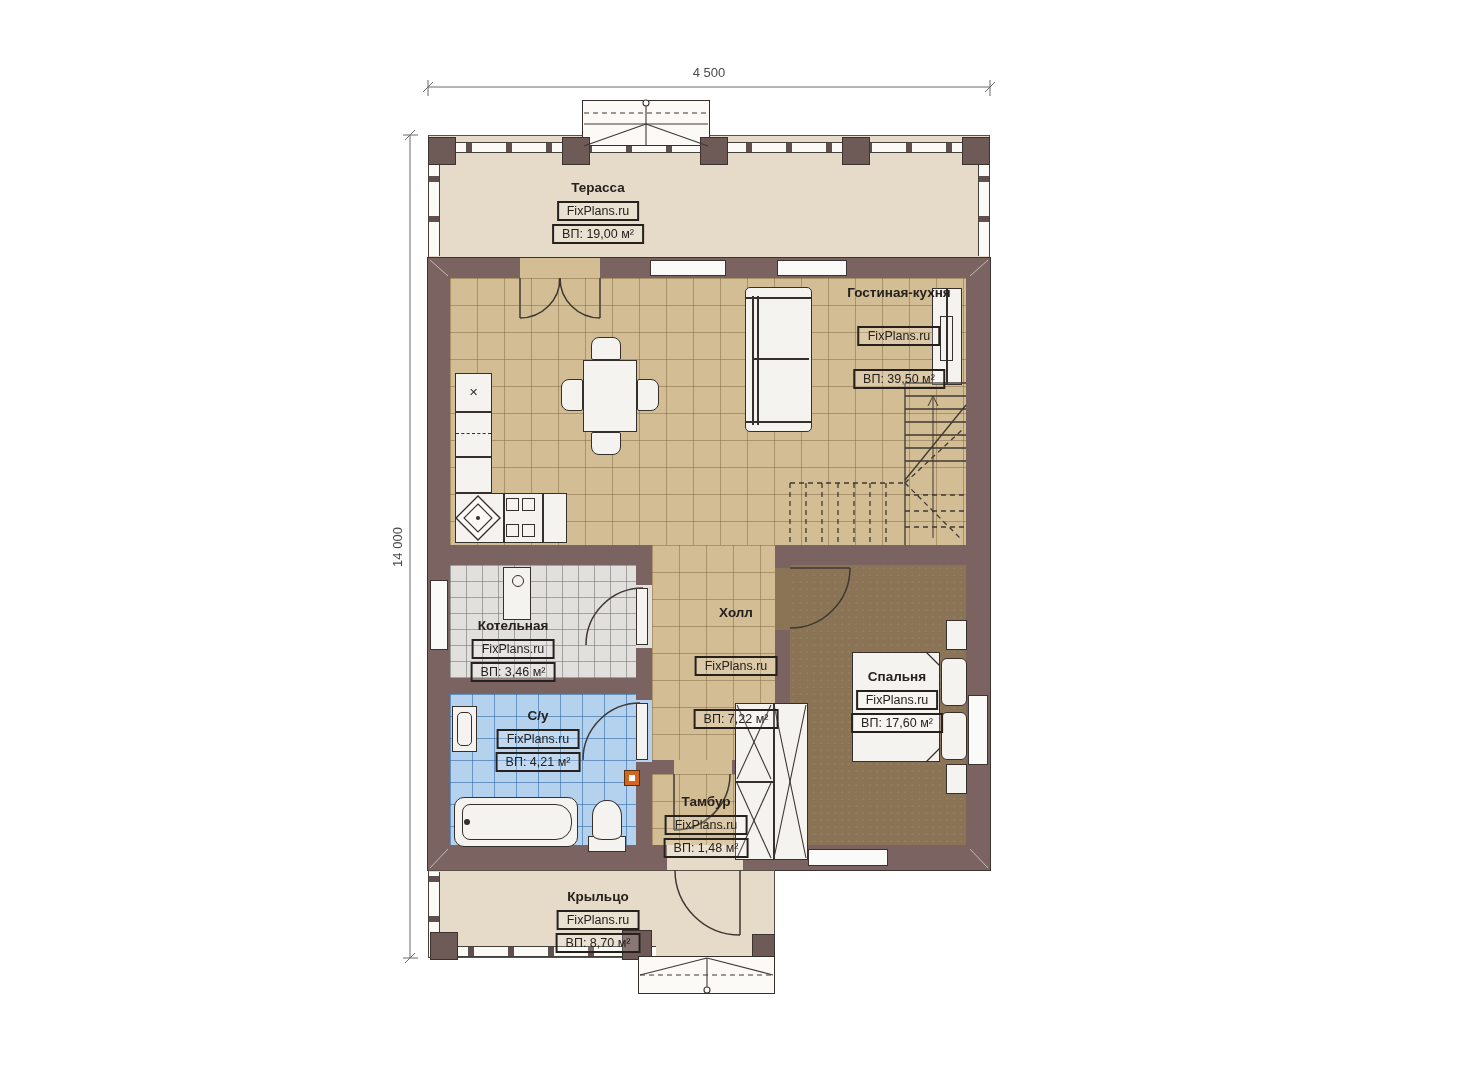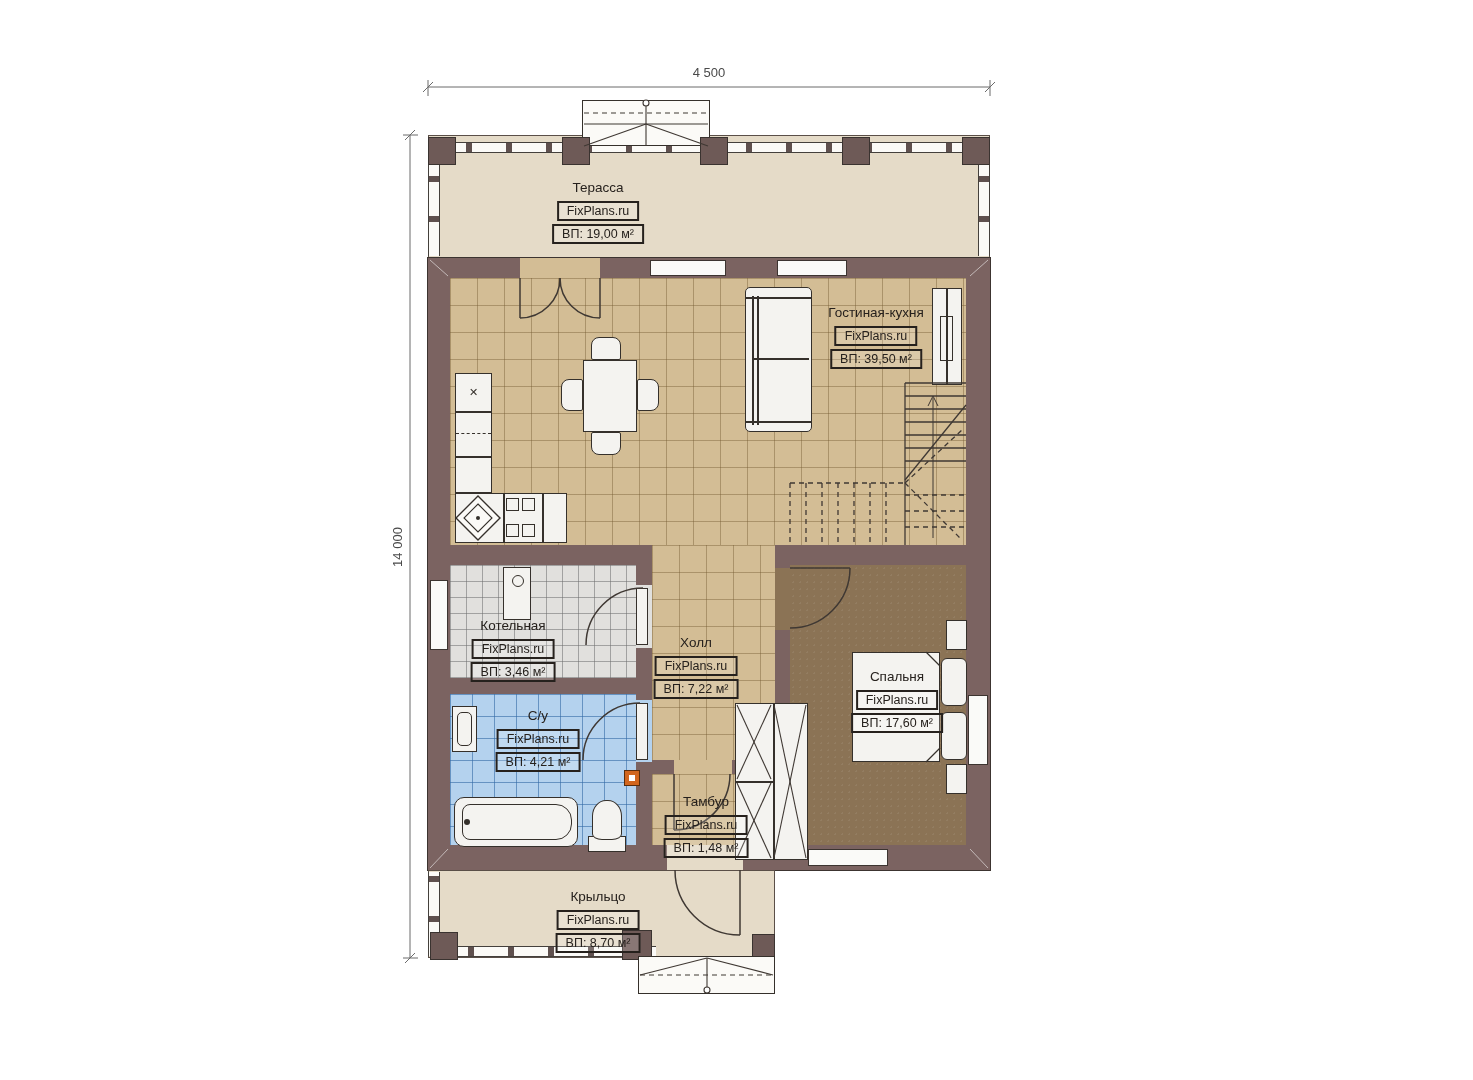"Терасса" .rl-title { font-weight: normal -> bold }
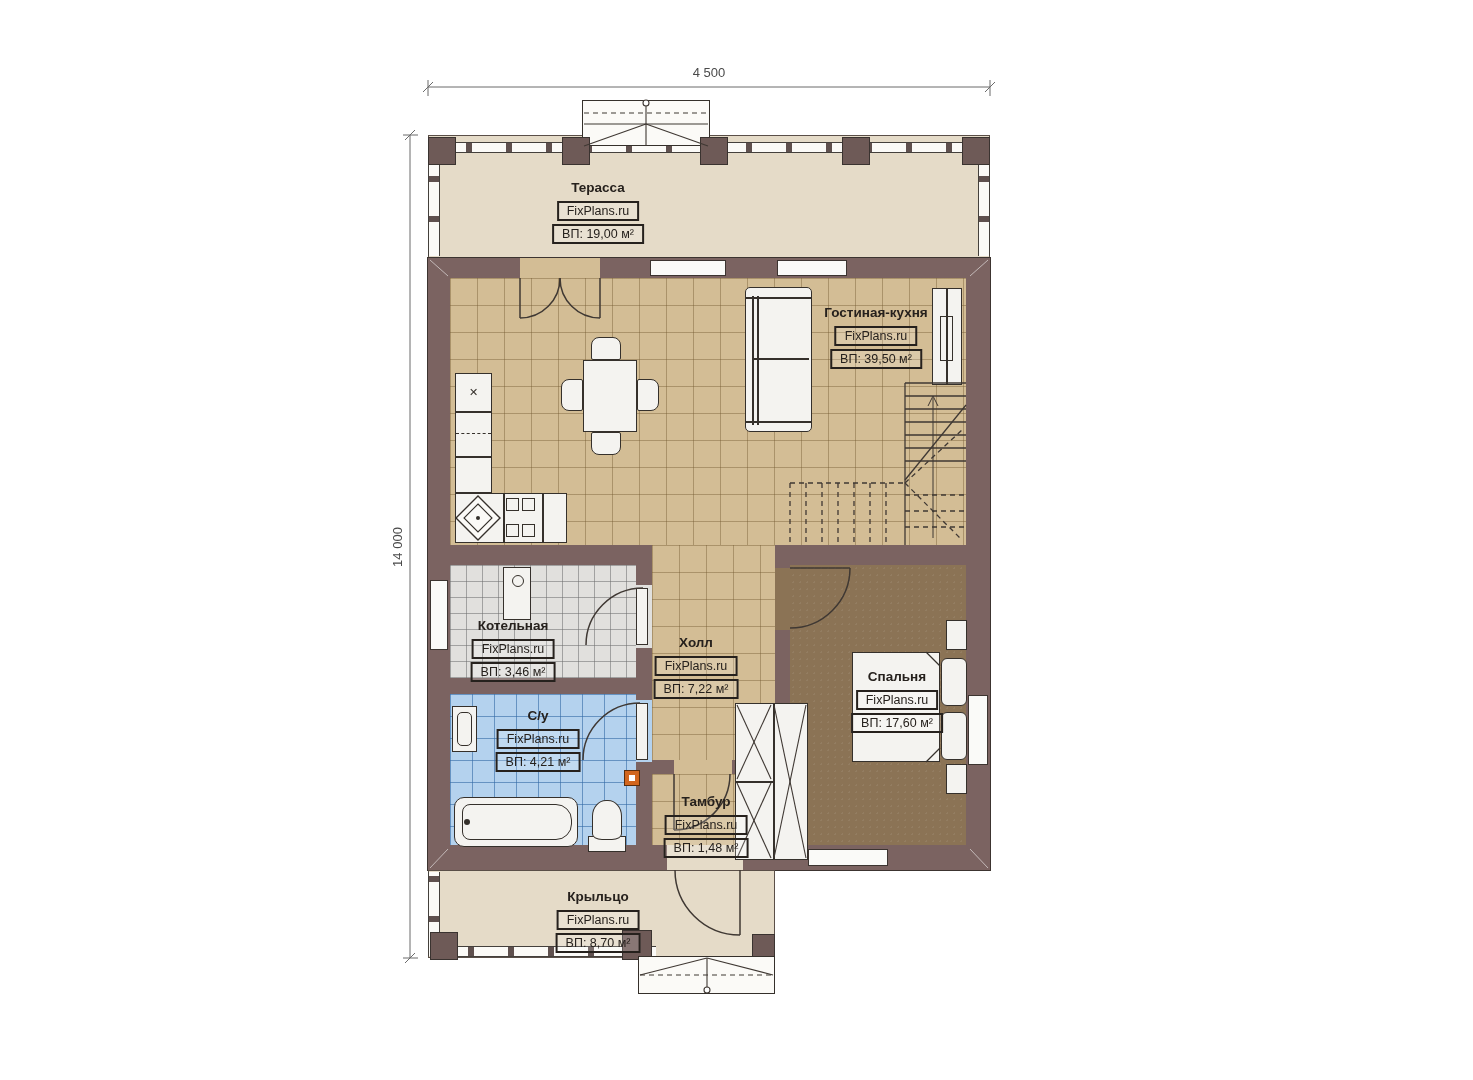"Гостиная-кухня" div.abs { gap: none -> 20px; left: 876px -> 899px }
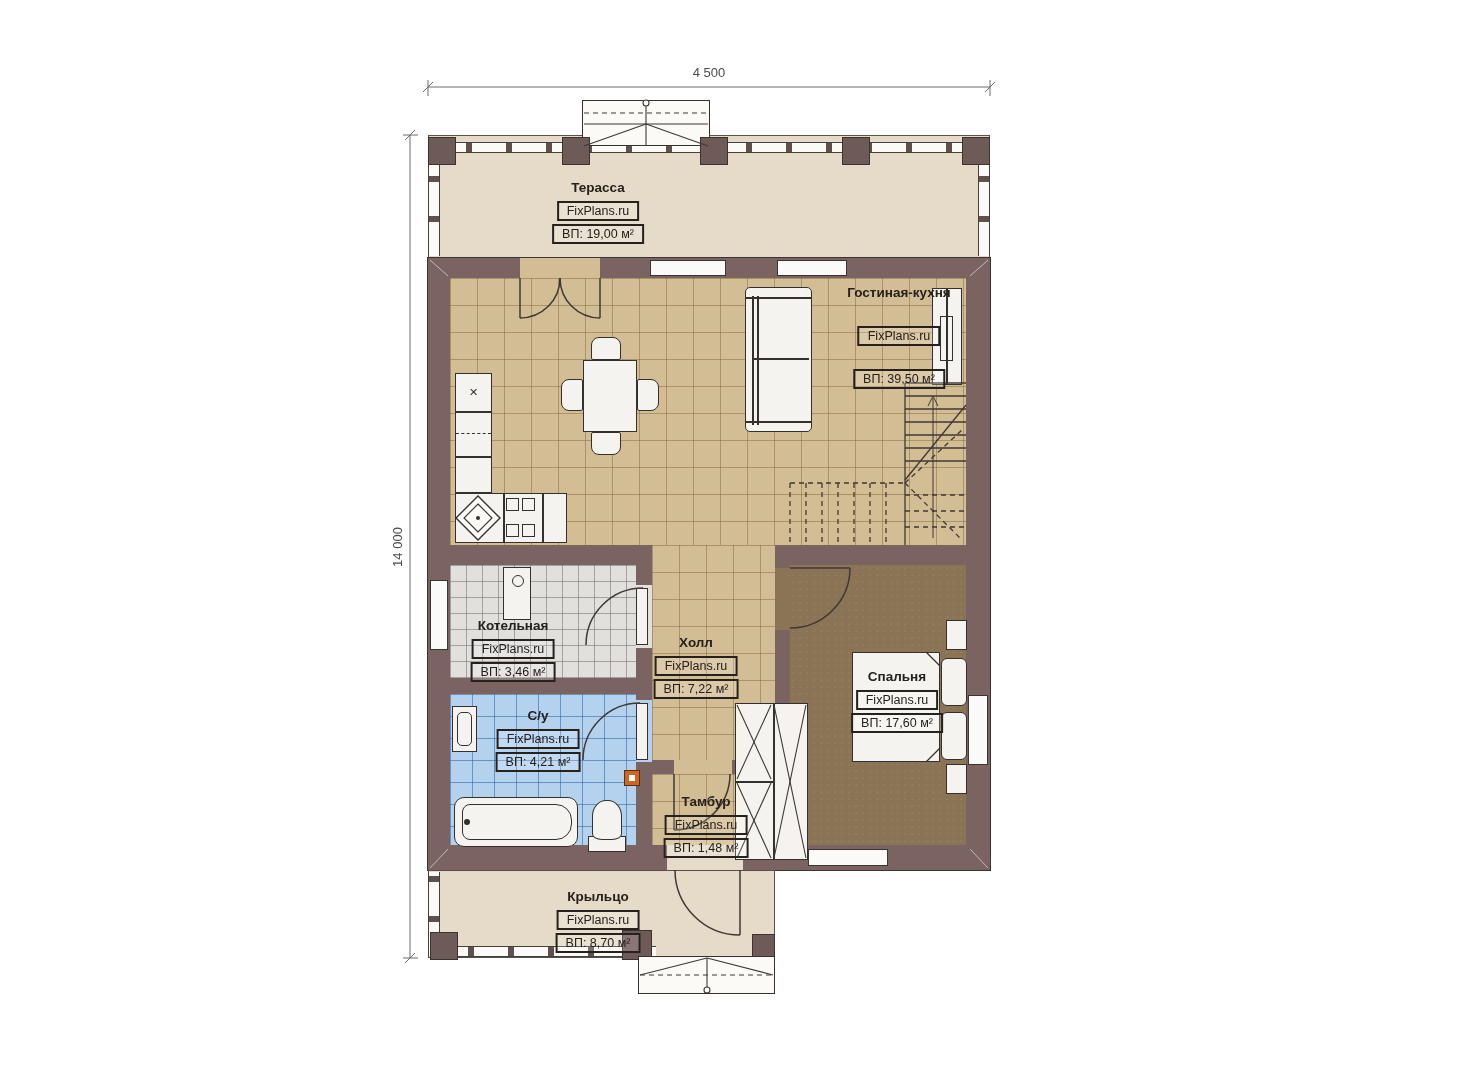"Холл" div.abs { gap: none -> 30px; left: 696px -> 736px }
